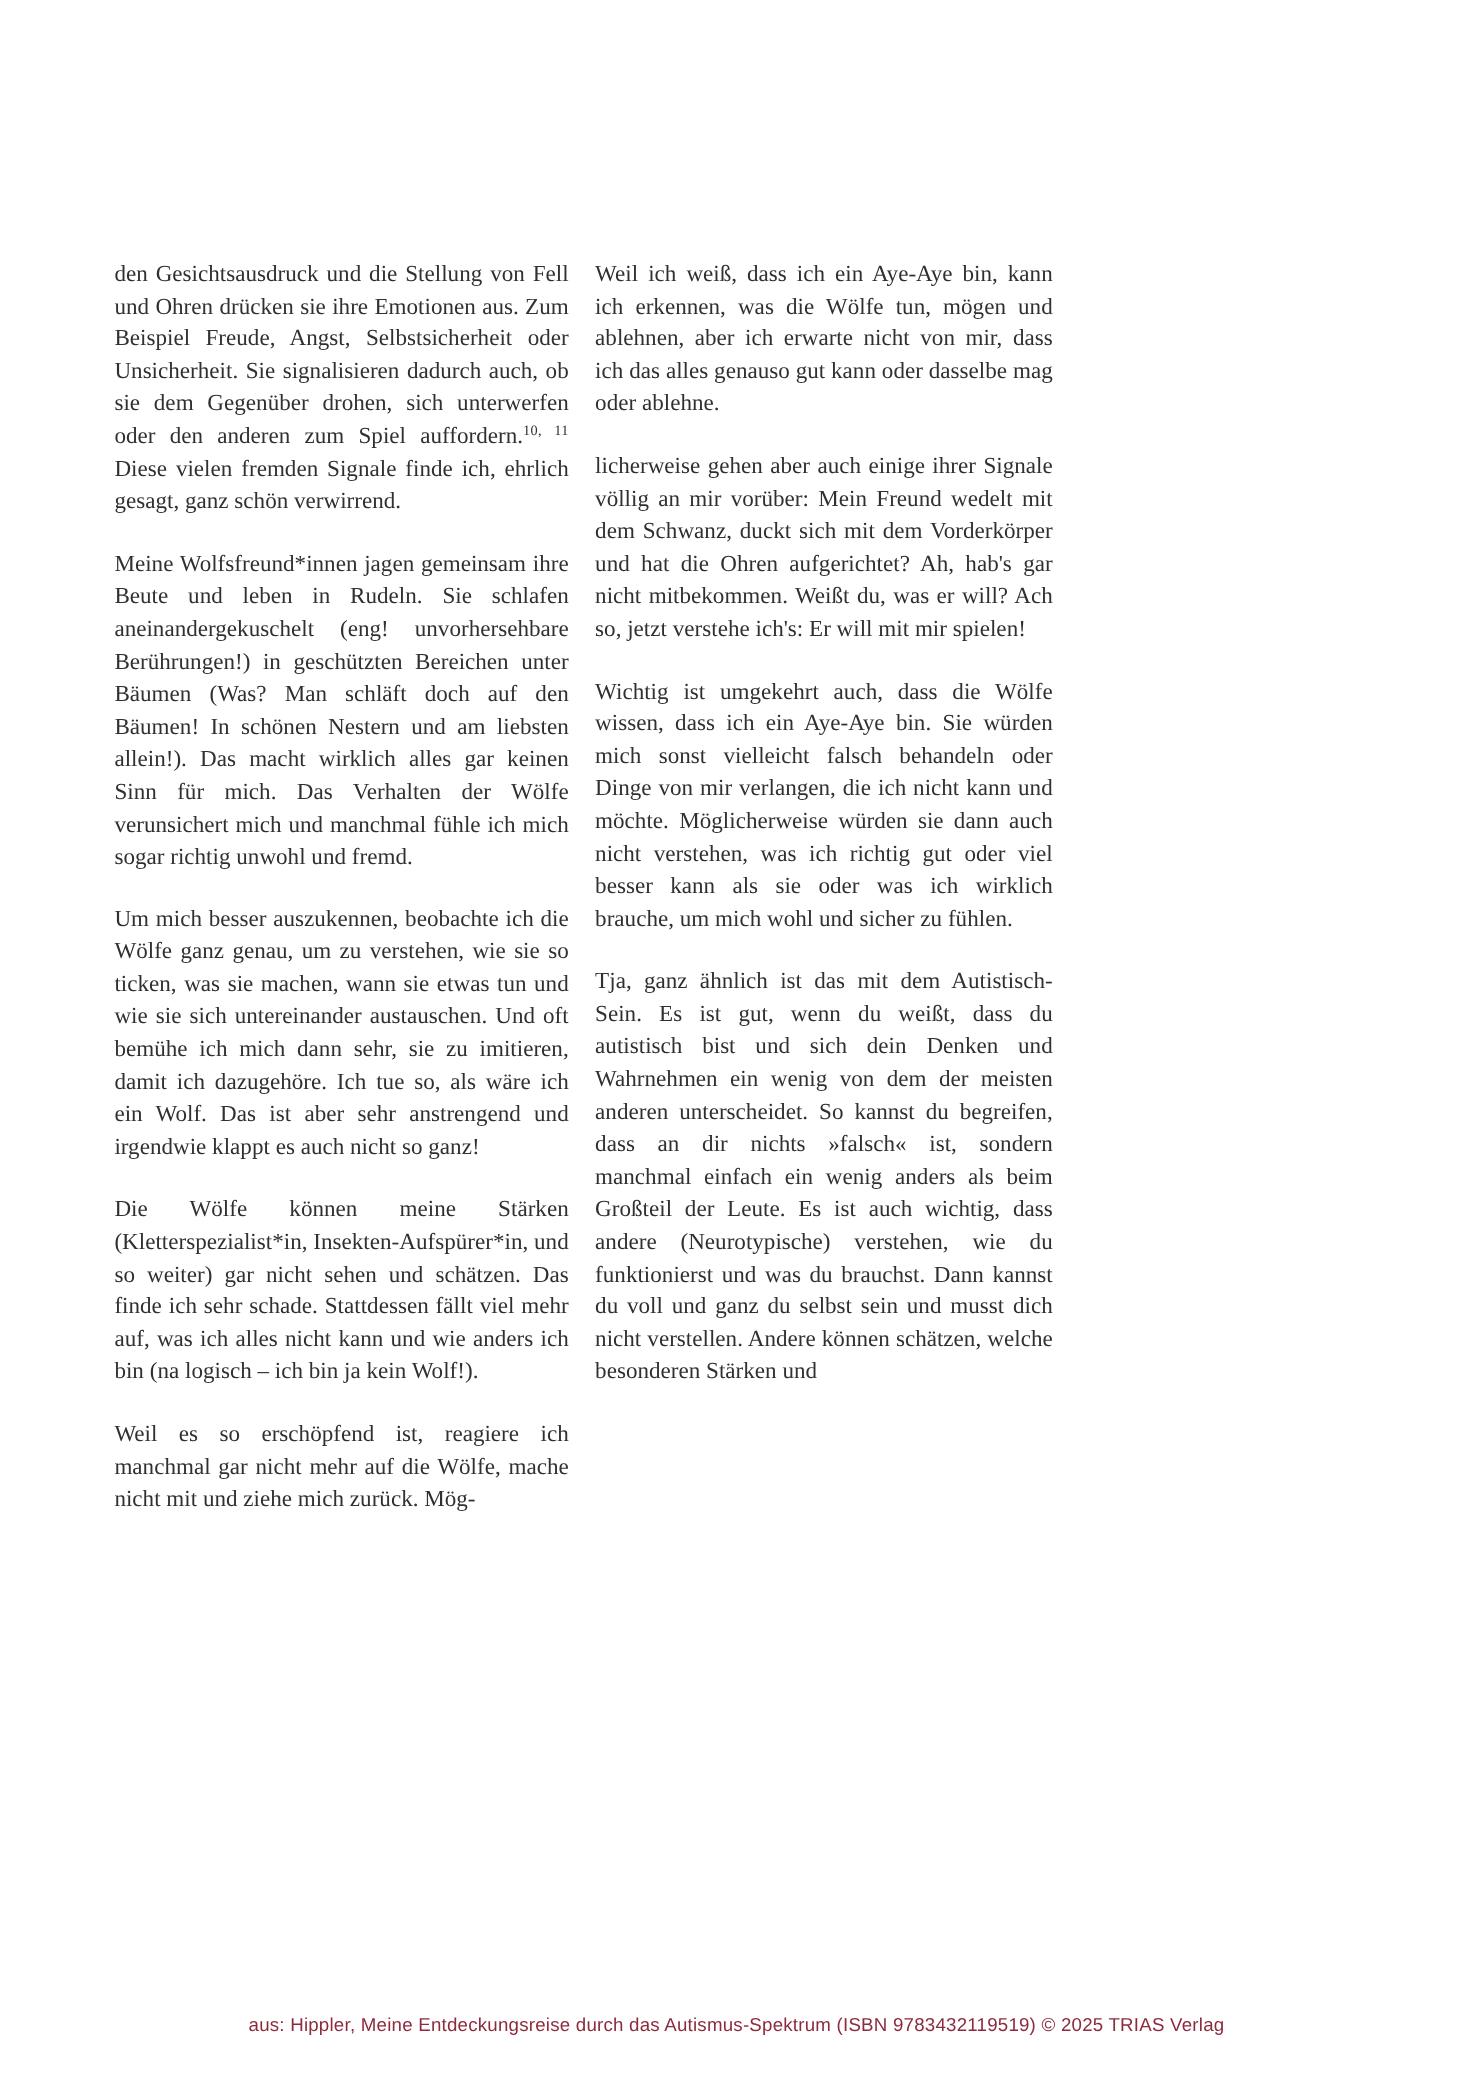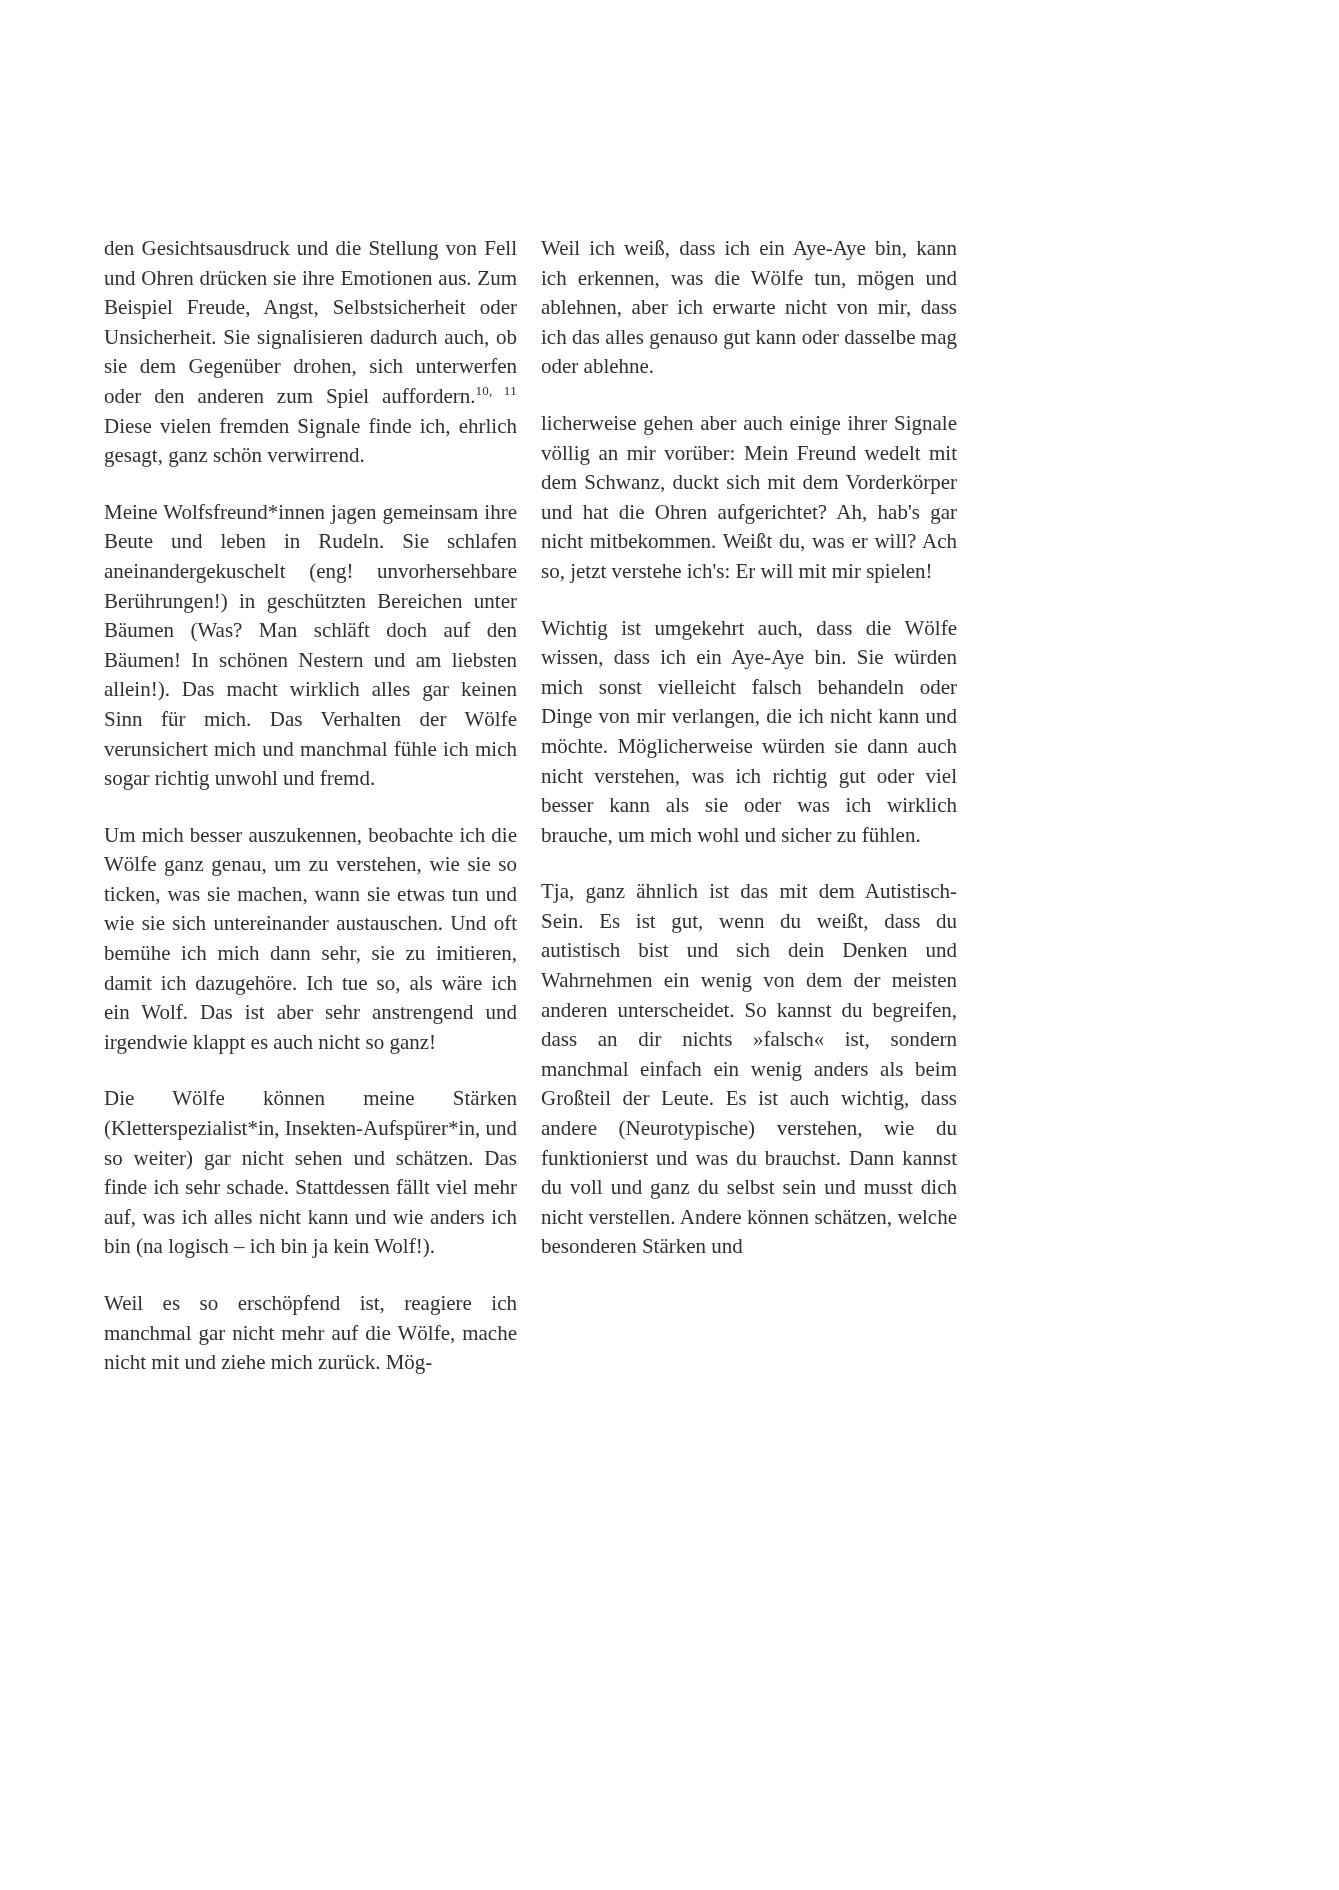"aus: Hippler, Meine Entdeckungsreise" footer.page-footer { html: none -> <footer> <span>aus: Hippler, Meine Entdeckungsreise durch das Autismus-Spektrum (ISBN 9783432119519) © 2025 TRIAS Verlag</span> </footer> }
